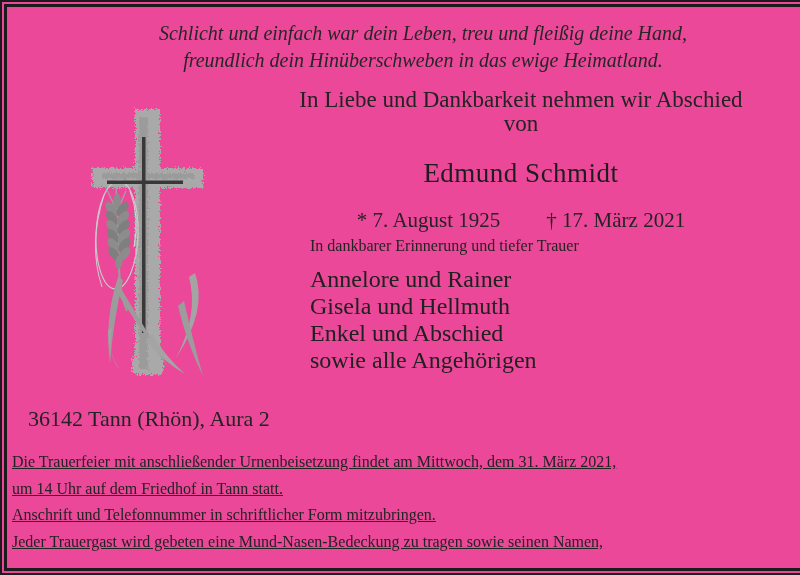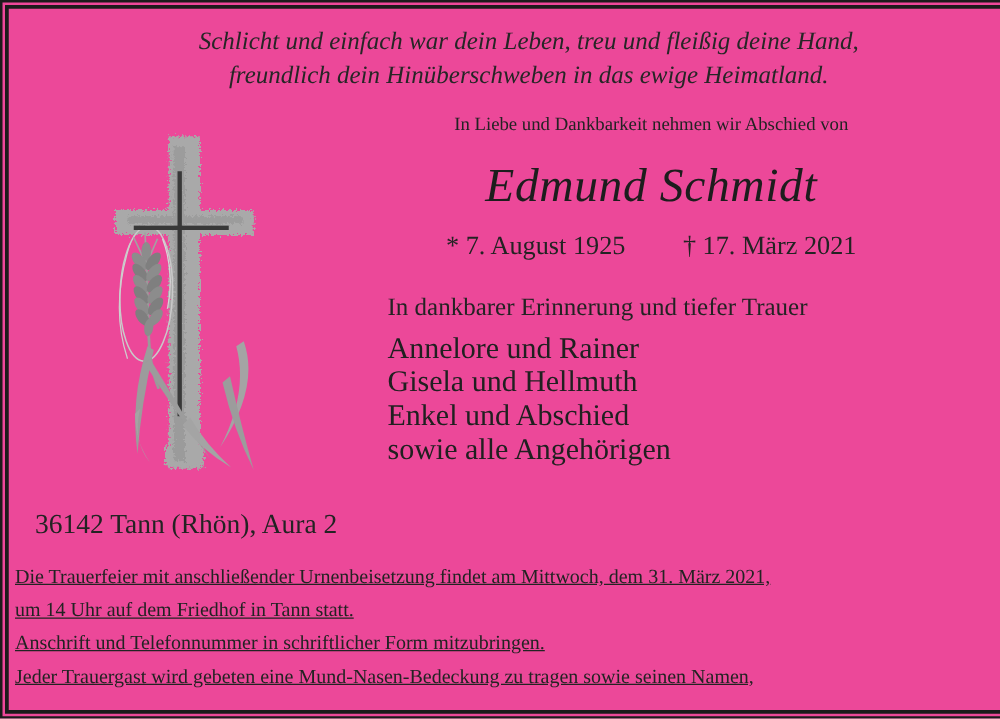"In Liebe und Dankbarkeit nehmen" .intro-line { font-size: 15px -> 23px }
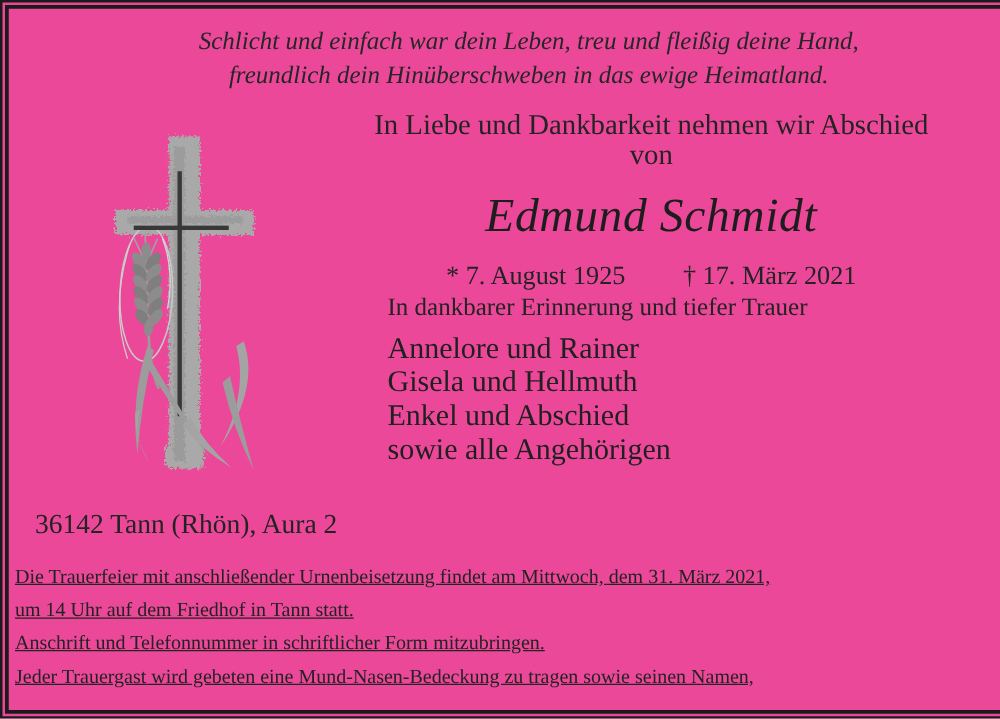"Edmund Schmidt" .deceased-name { font-size: 38px -> 27px; font-style: italic -> none }
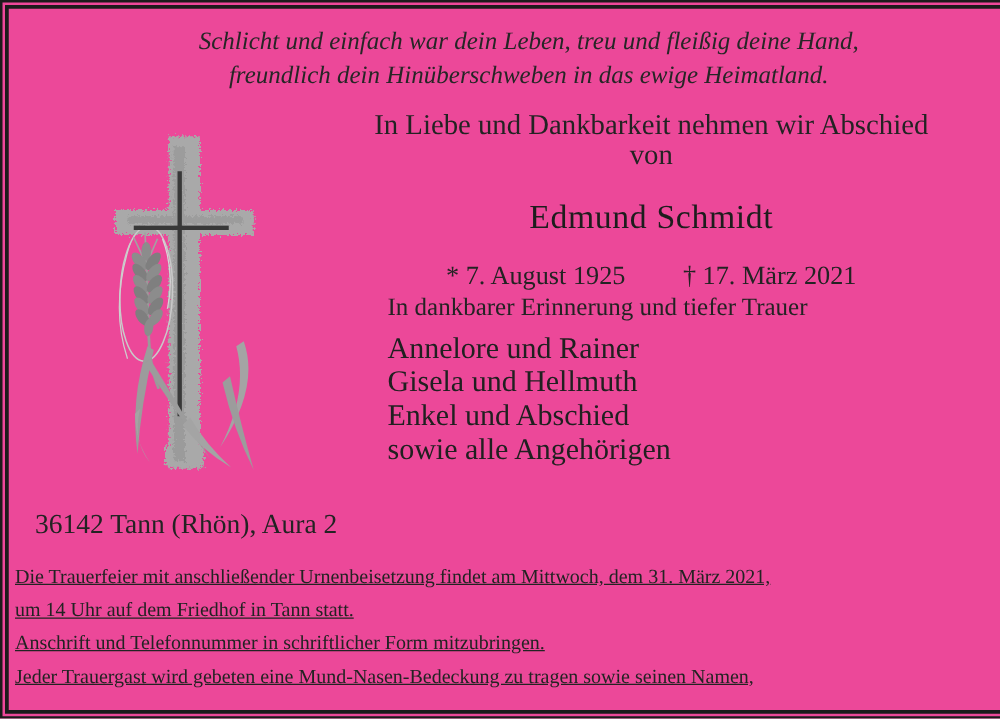"In dankbarer Erinnerung und tiefer" .mourning-intro { font-size: 20px -> 16px }
